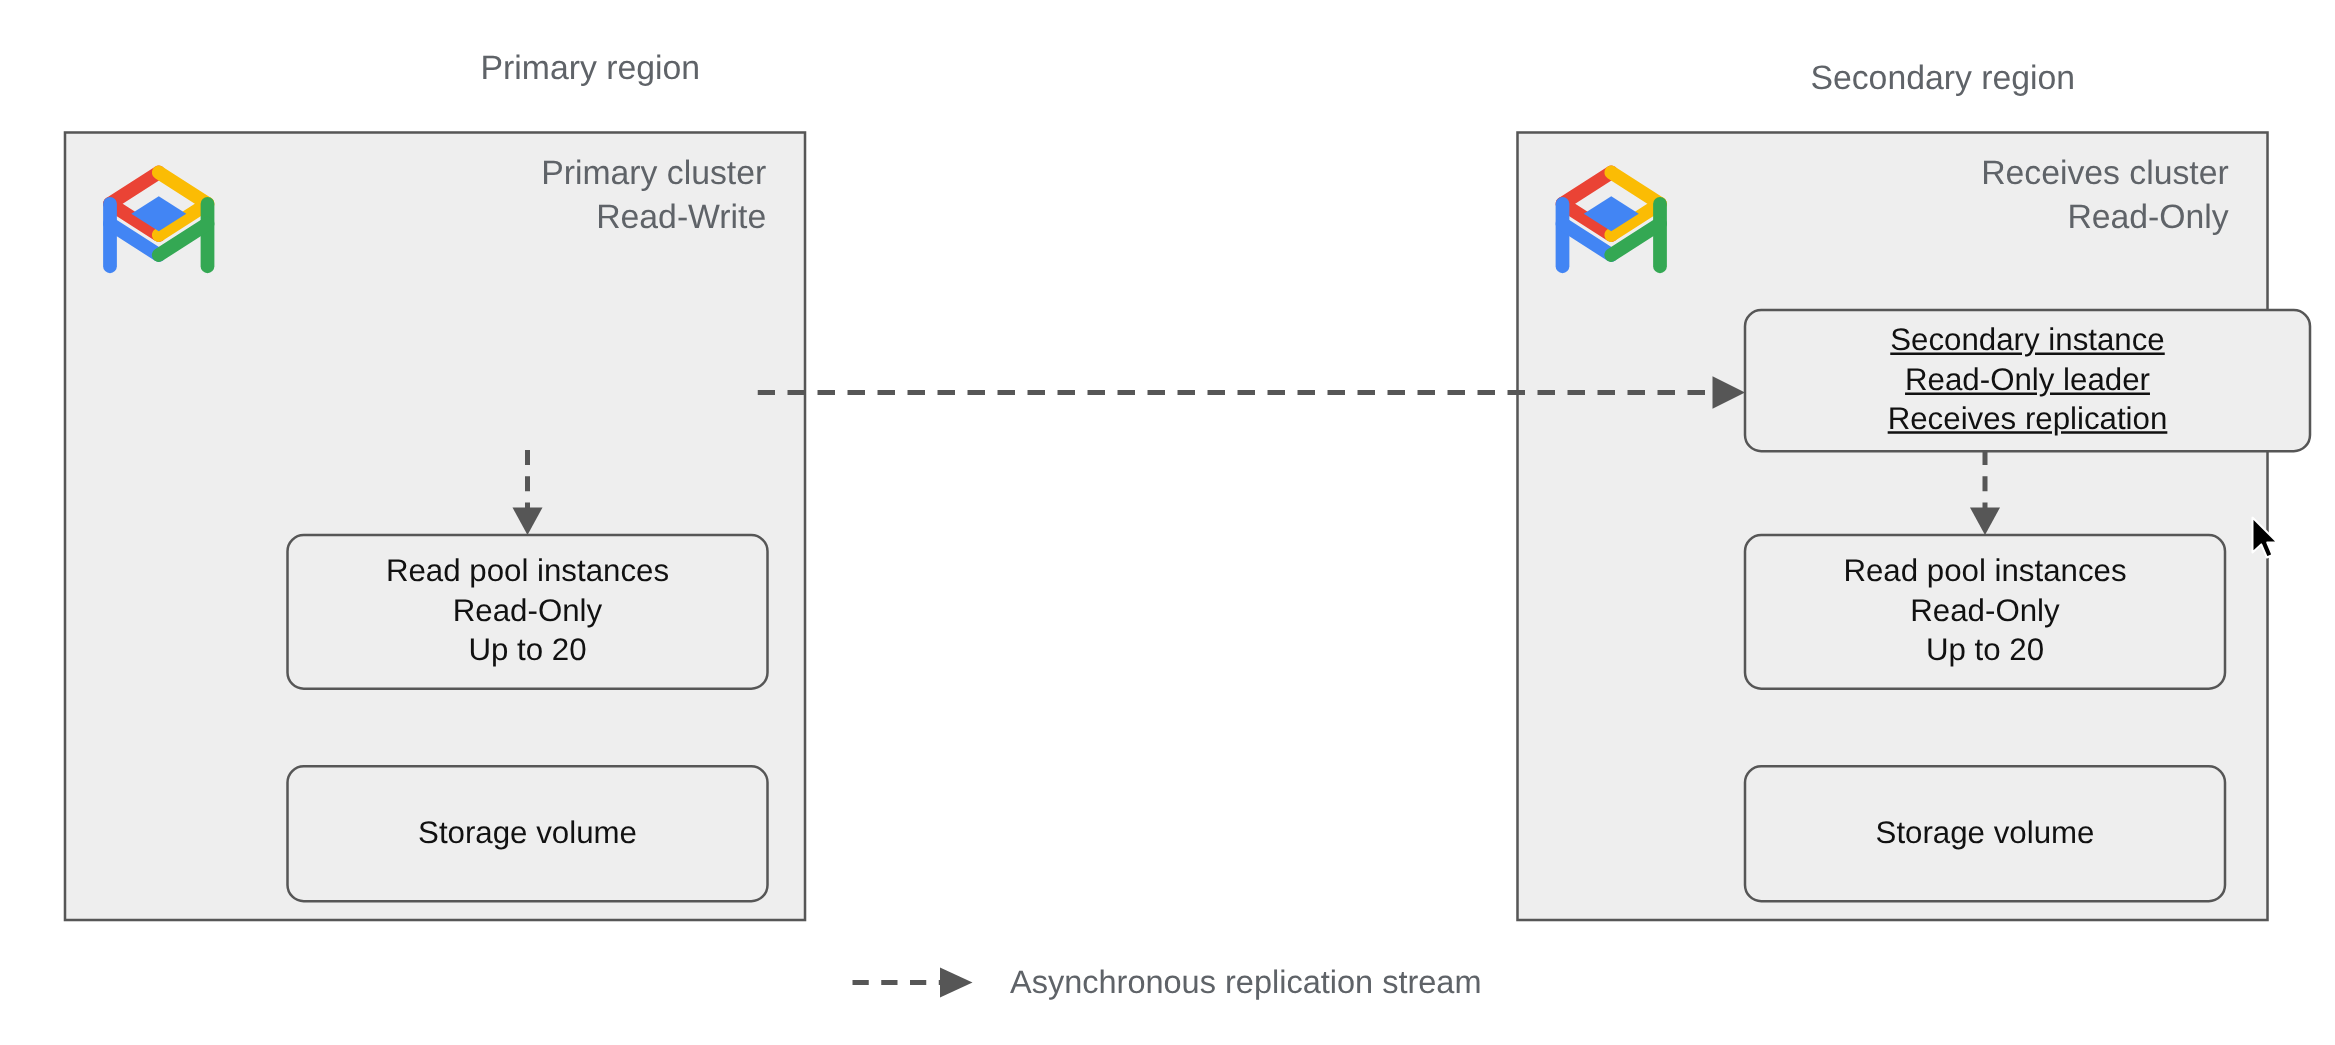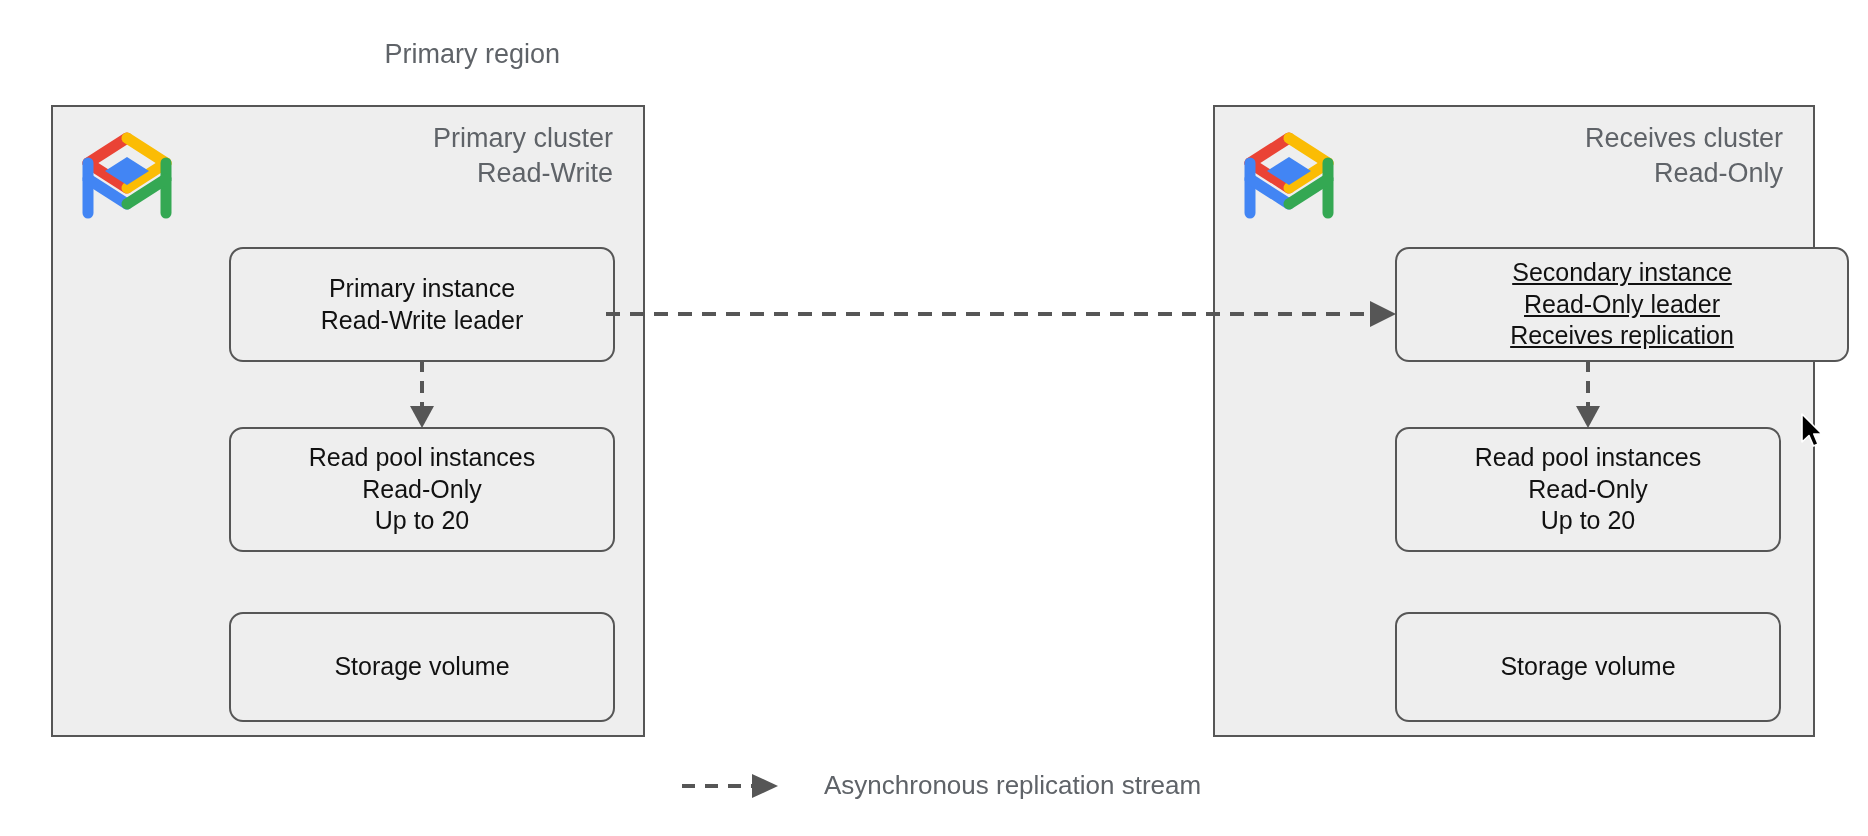"Secondary region" div.region-caption { html: none -> <div>Secondary region</div> }
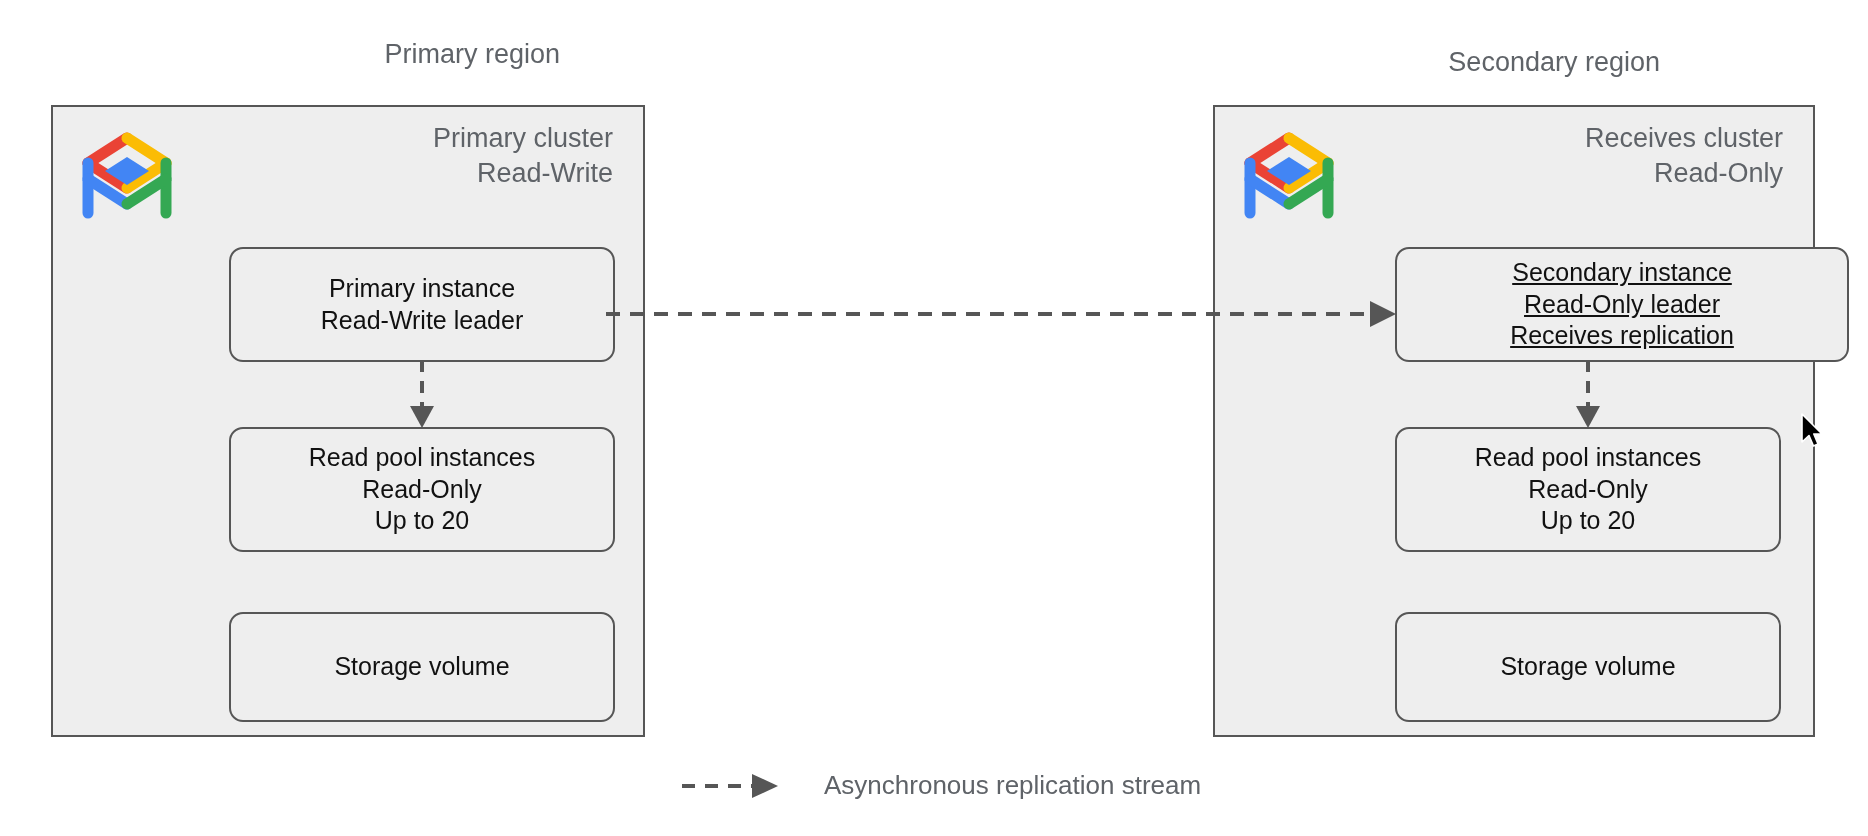"Primary instance" div.node { html: <div>Primary instance Read-Write leader</div> -> none }
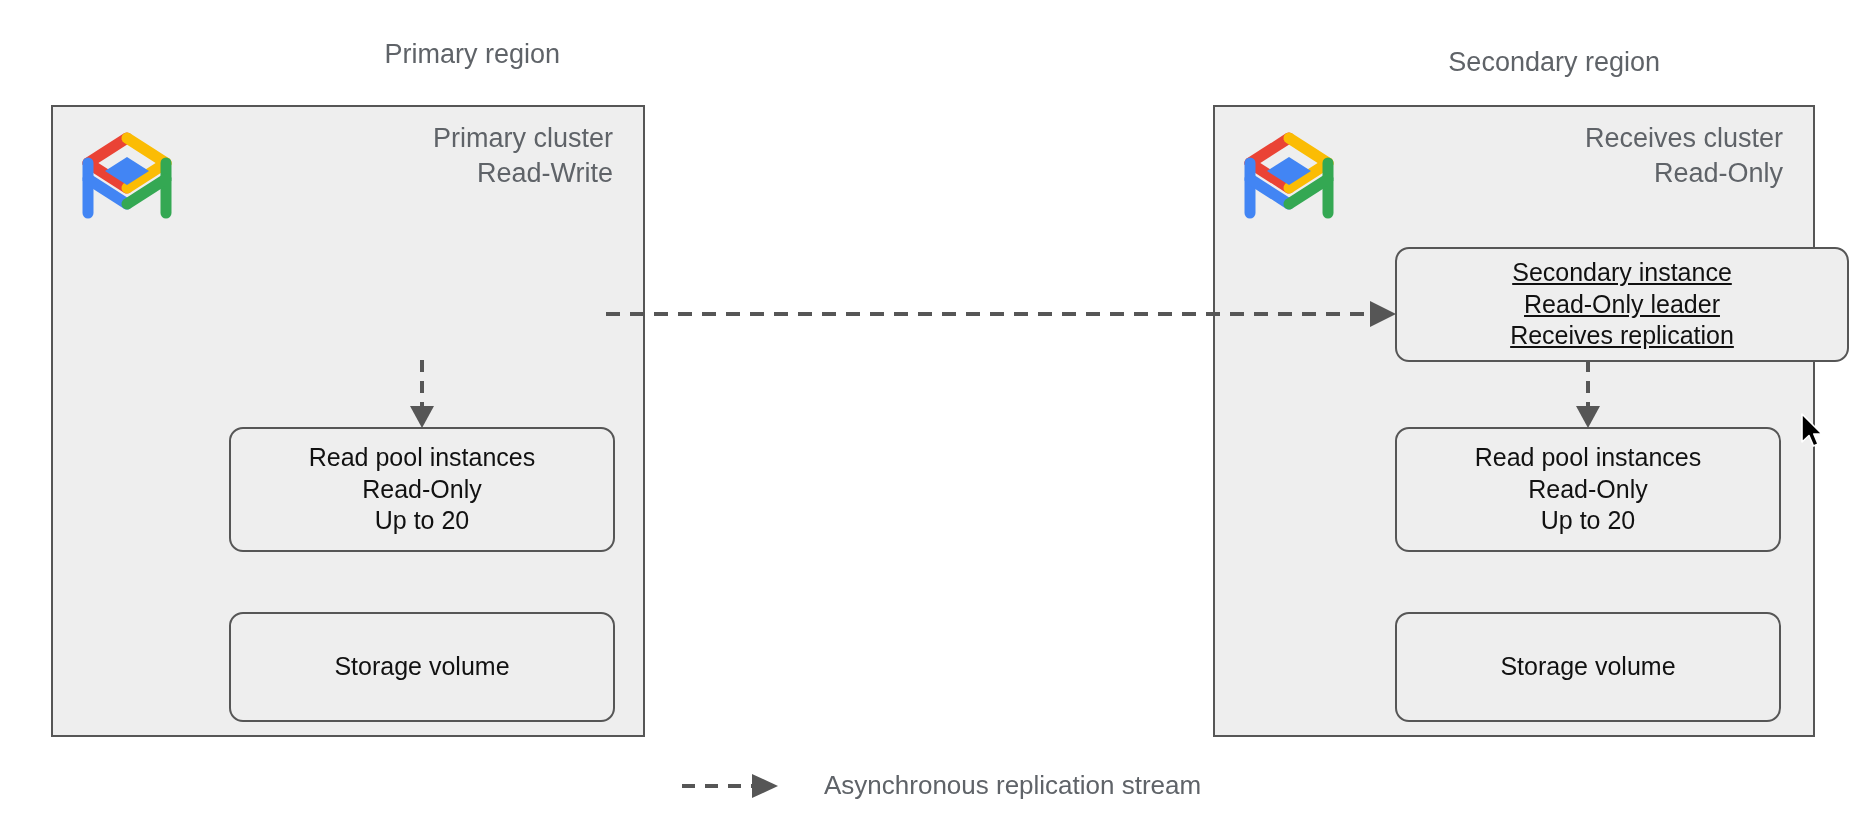"Asynchronous replication stream" span.legend-label { margin-left: 34px -> 18px }
